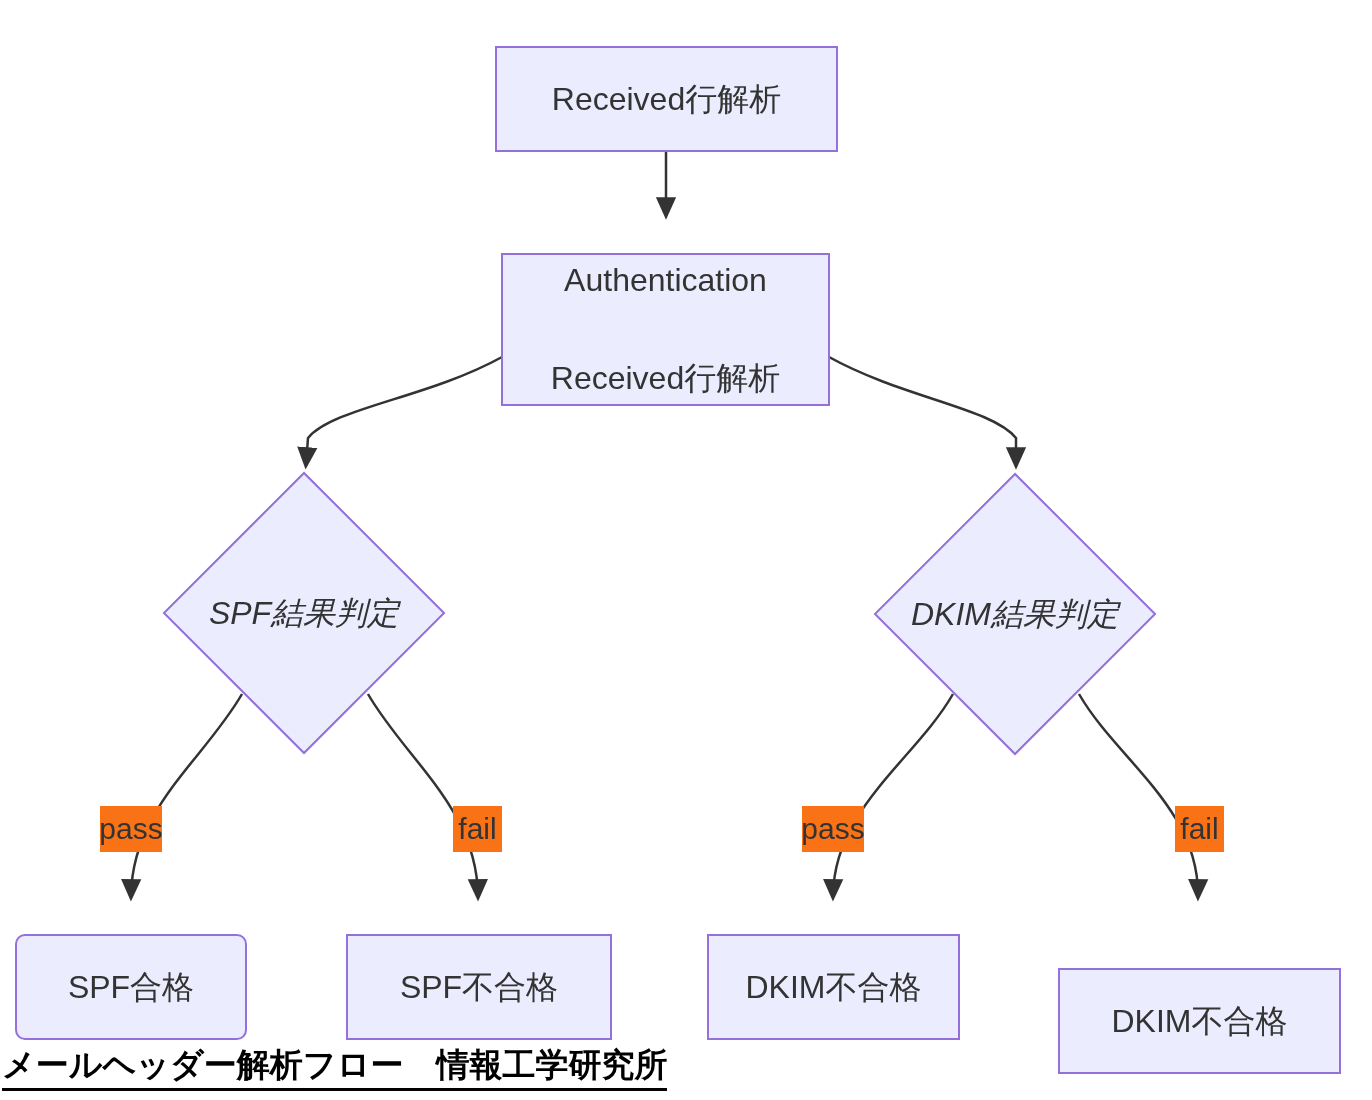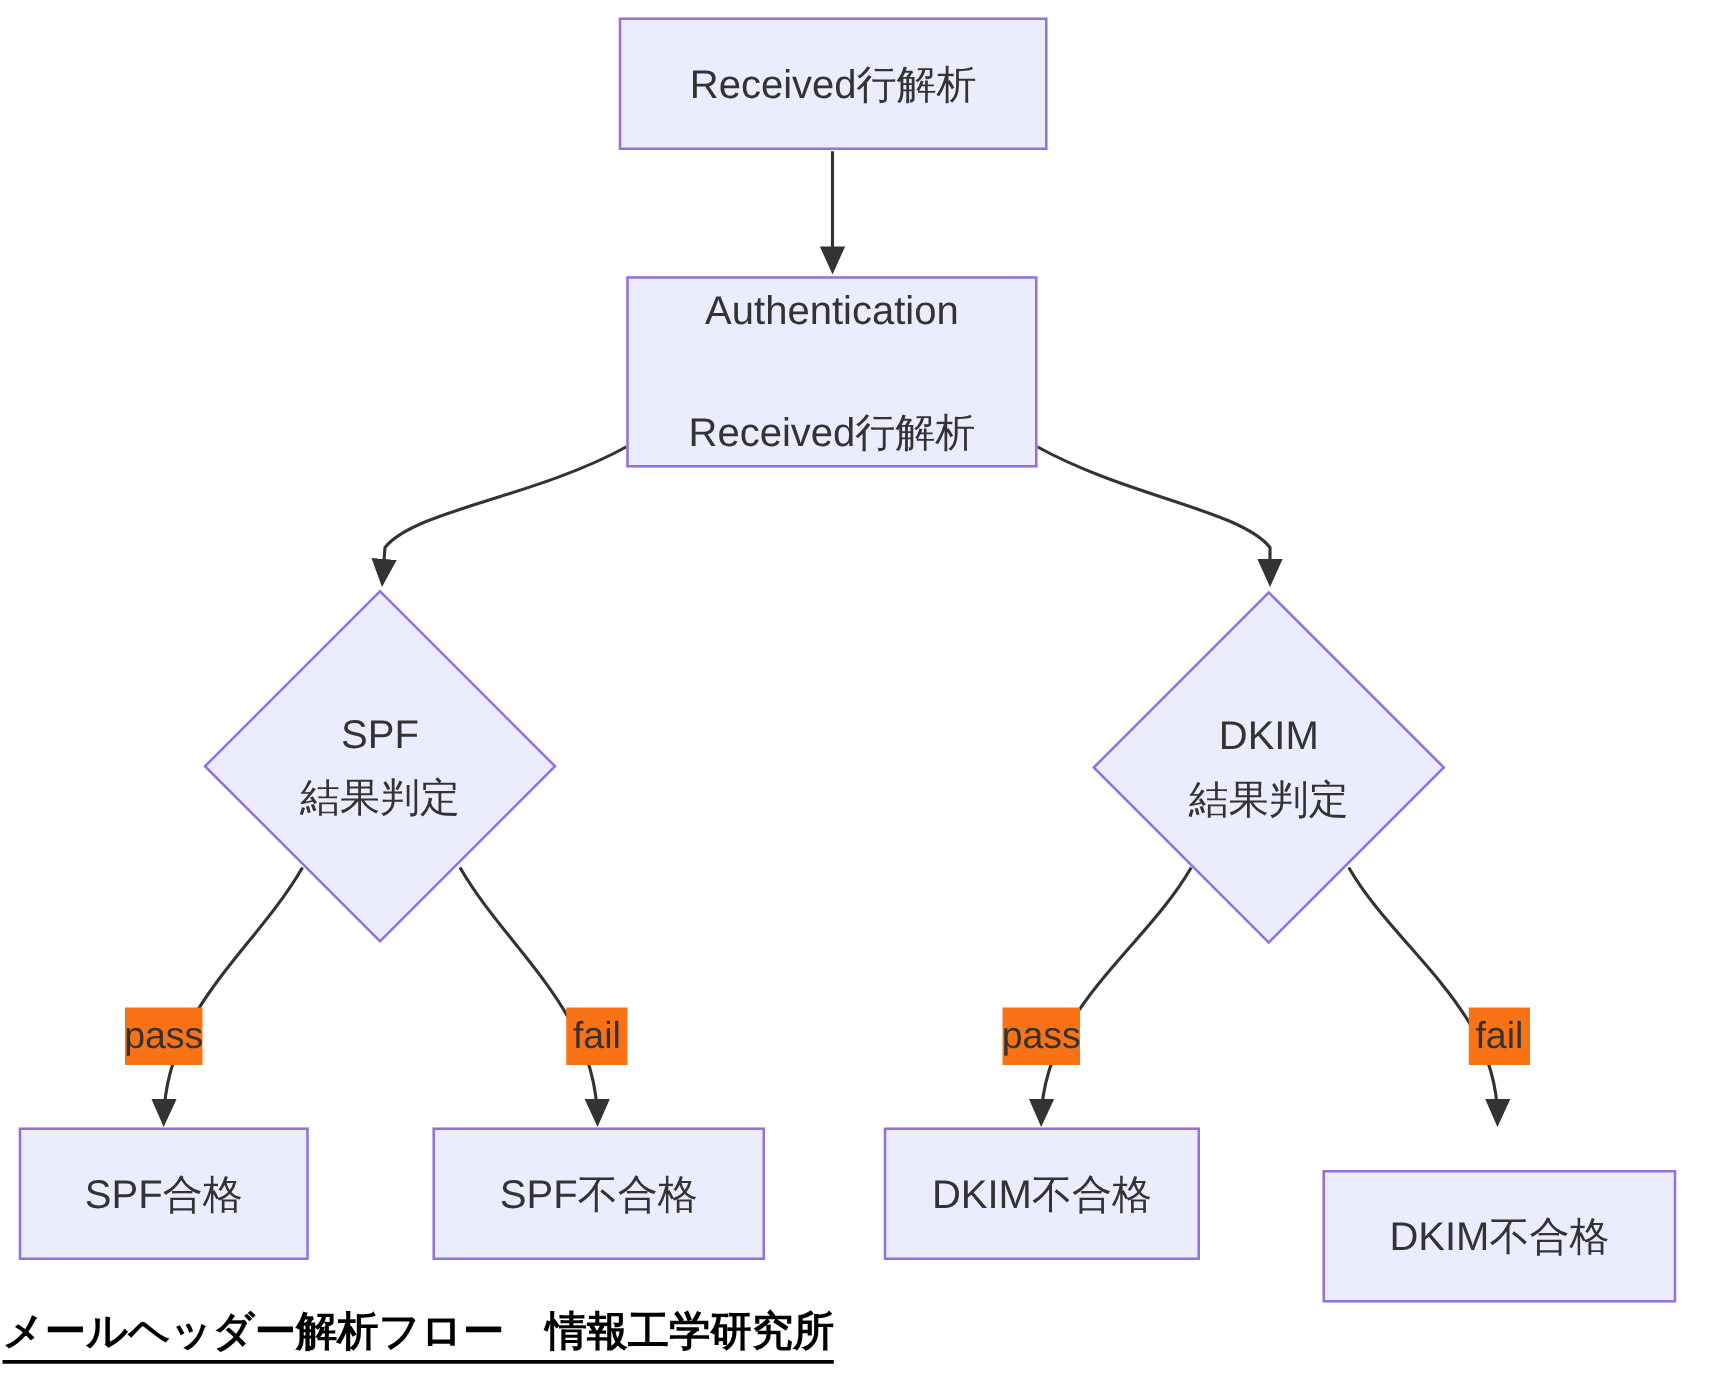"Received行解析" .node { margin-top: none -> 32px }
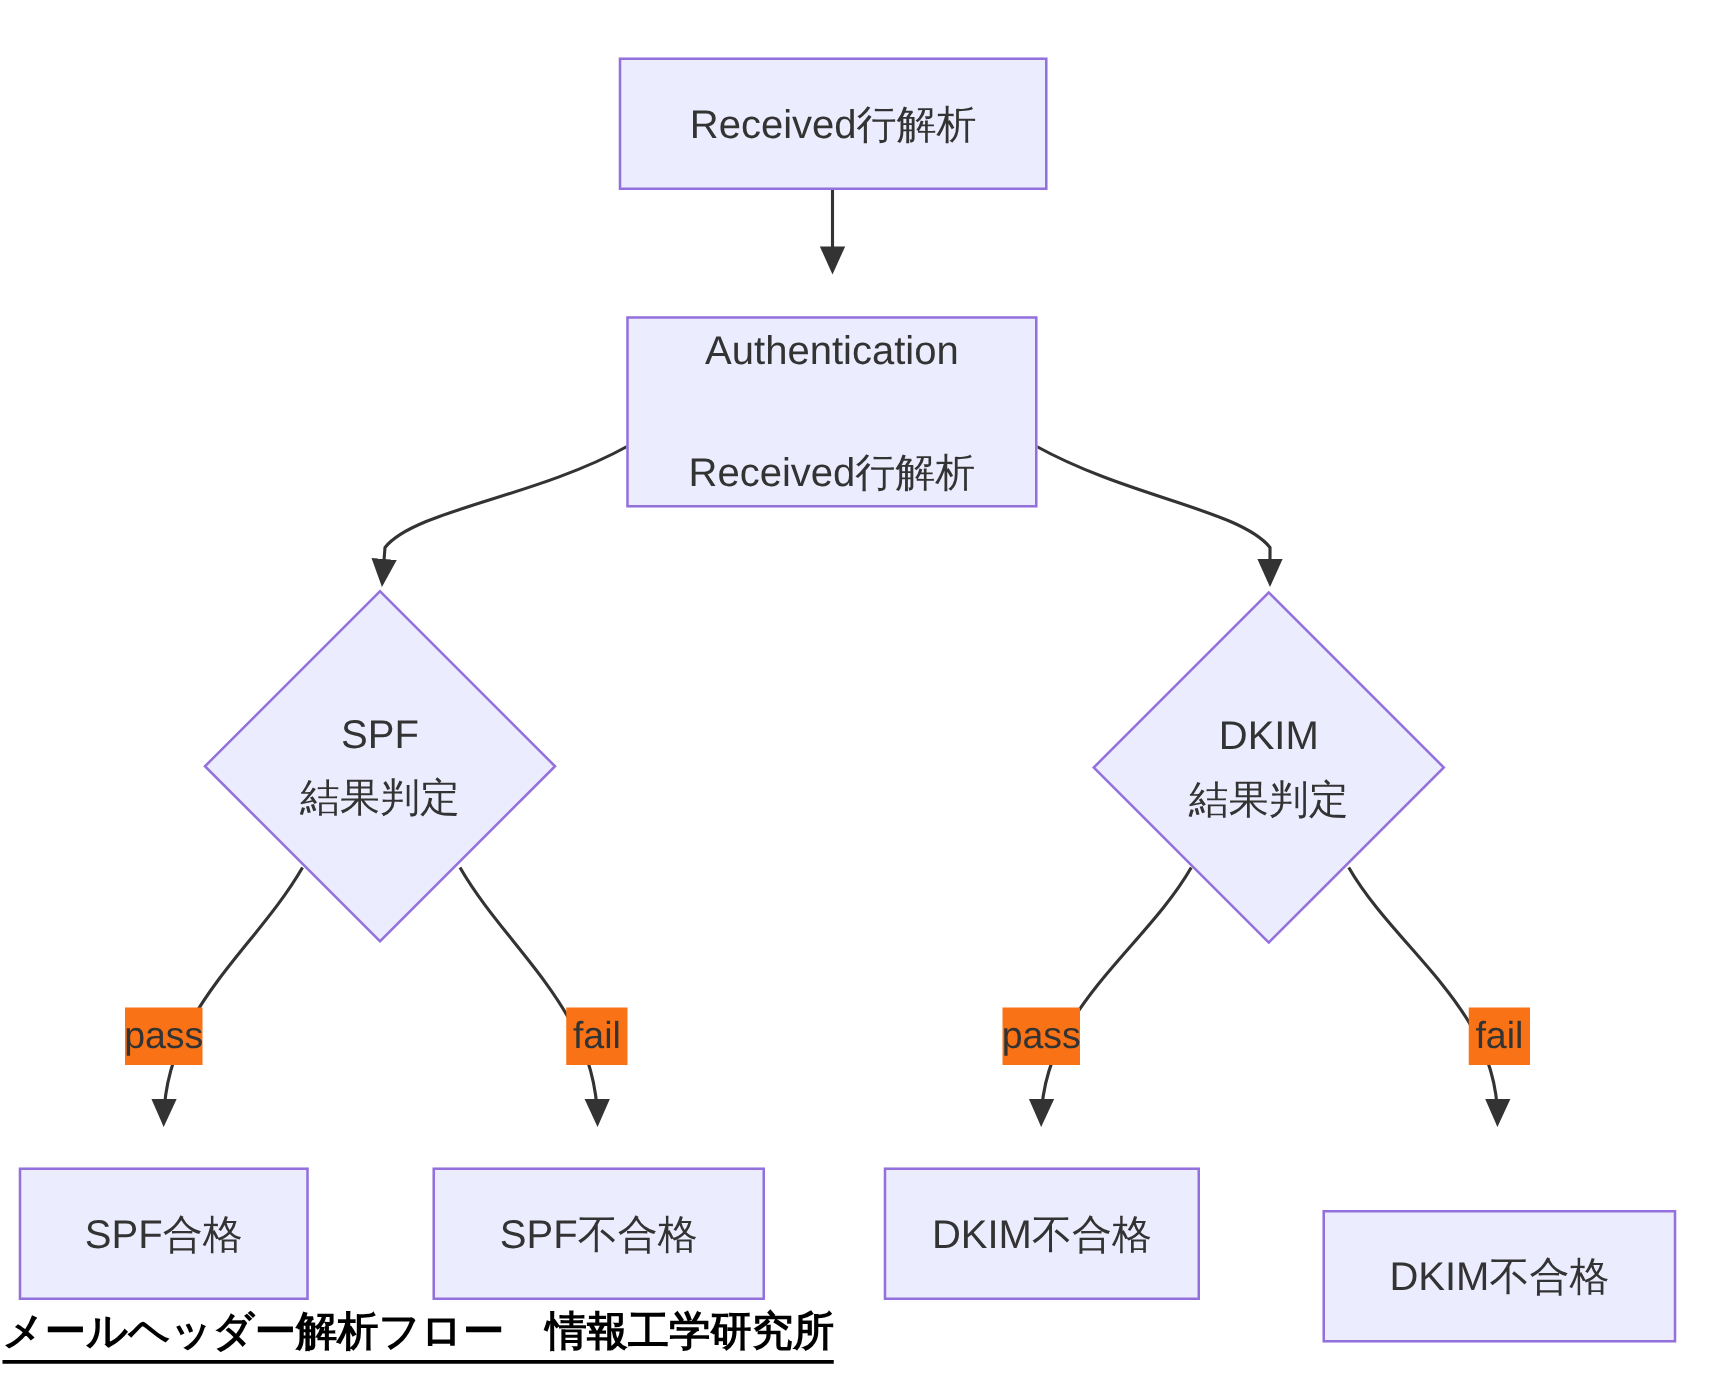"SPF" .diamond-label { flex-direction: column -> row; font-style: none -> italic }
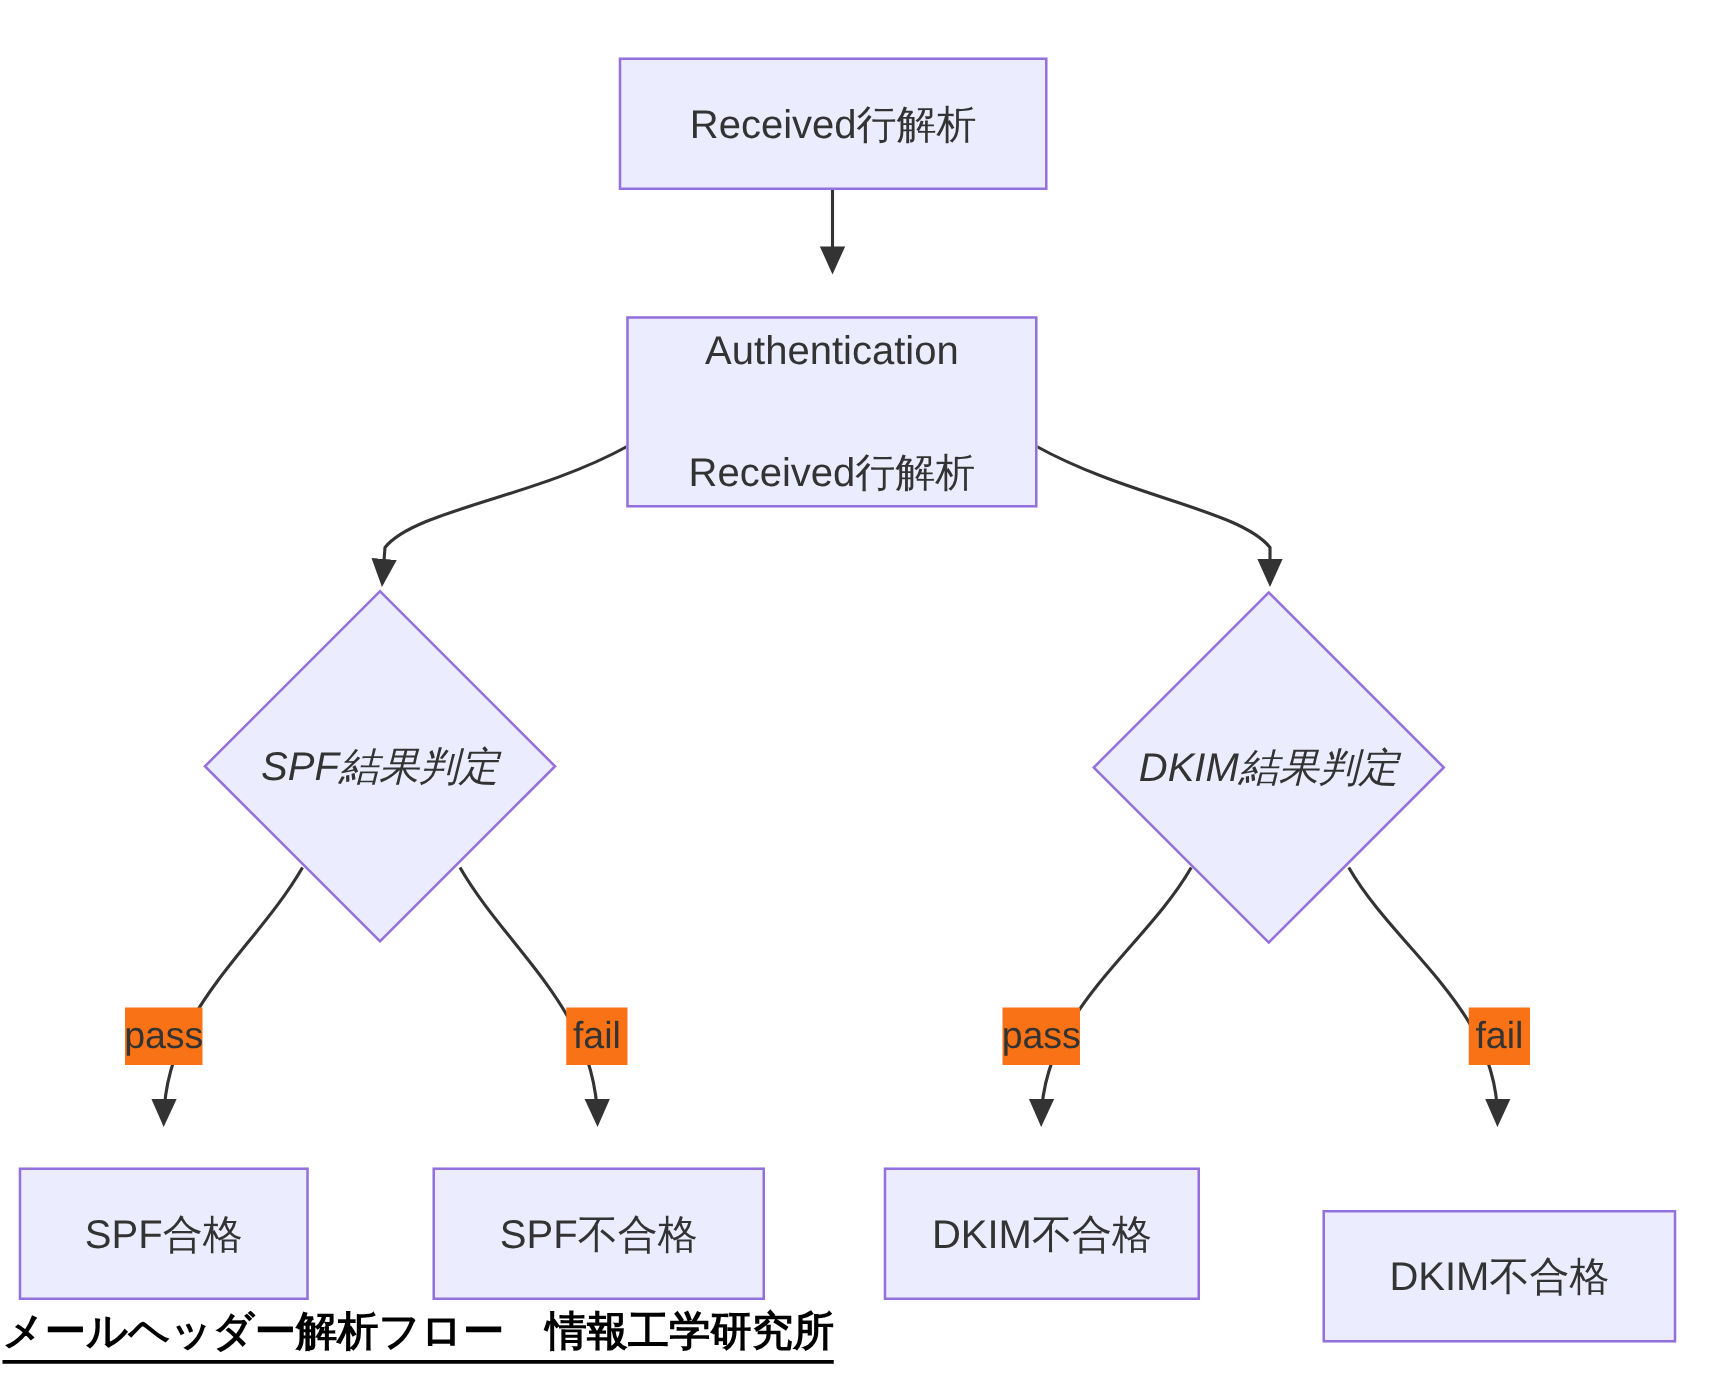"SPF合格" div.node { border-radius: none -> 10px }
